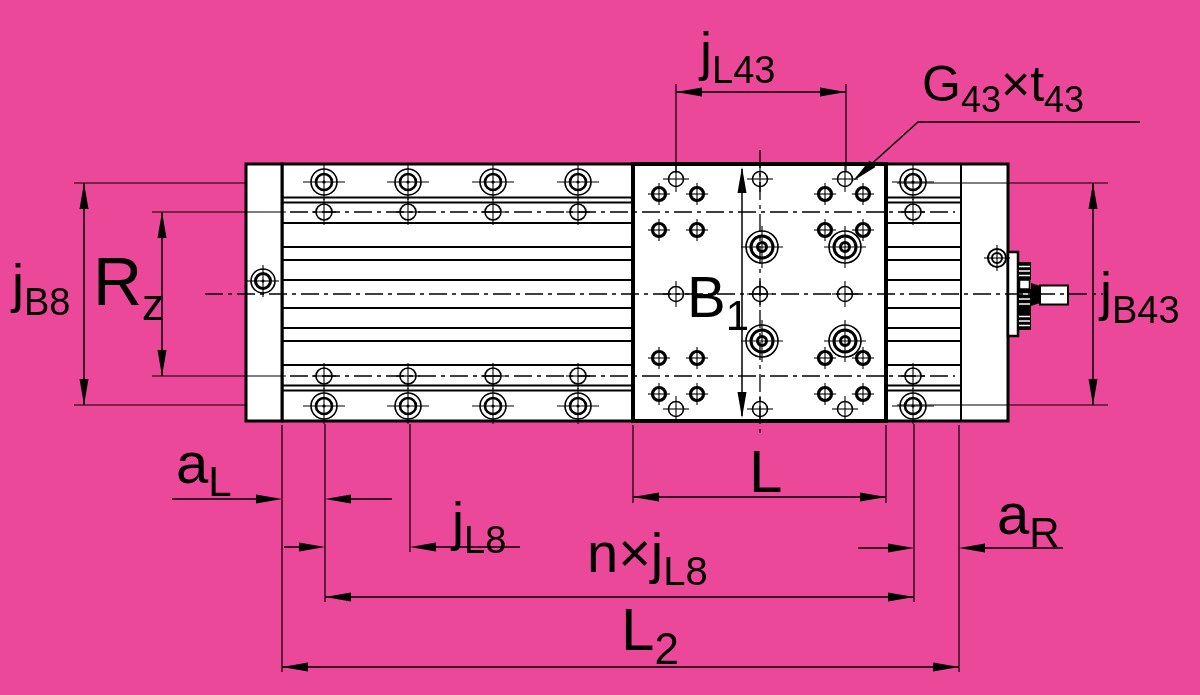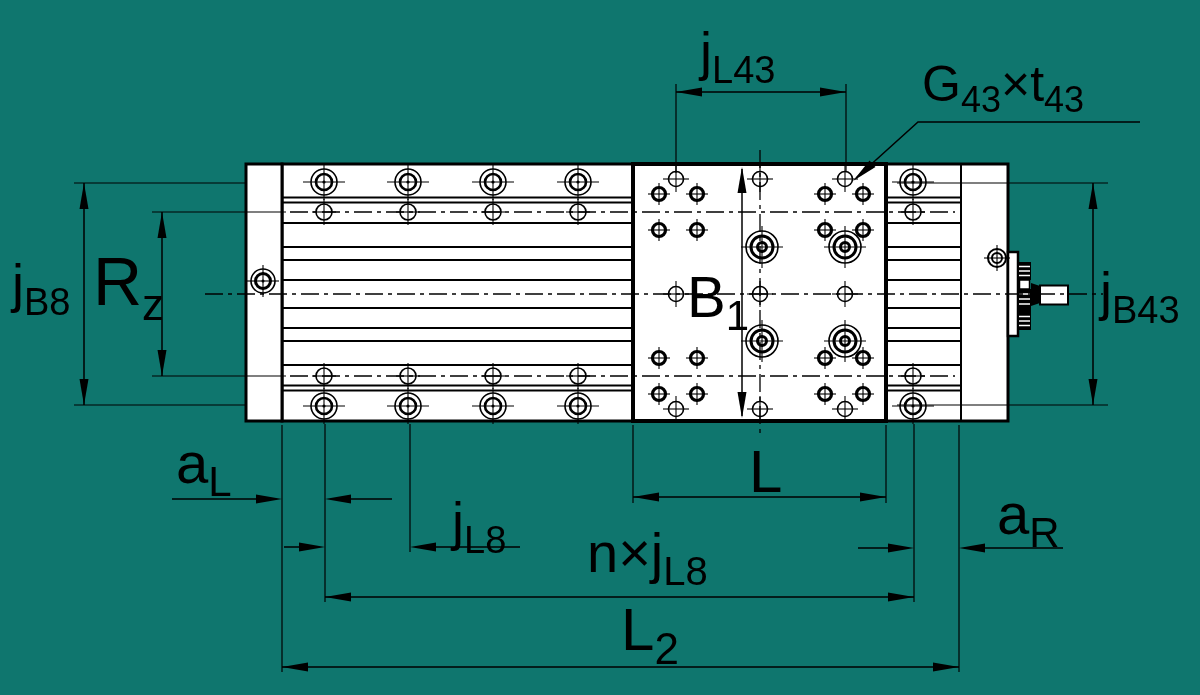"jL43" .stage { background: #0f766e -> #ec4899 }
